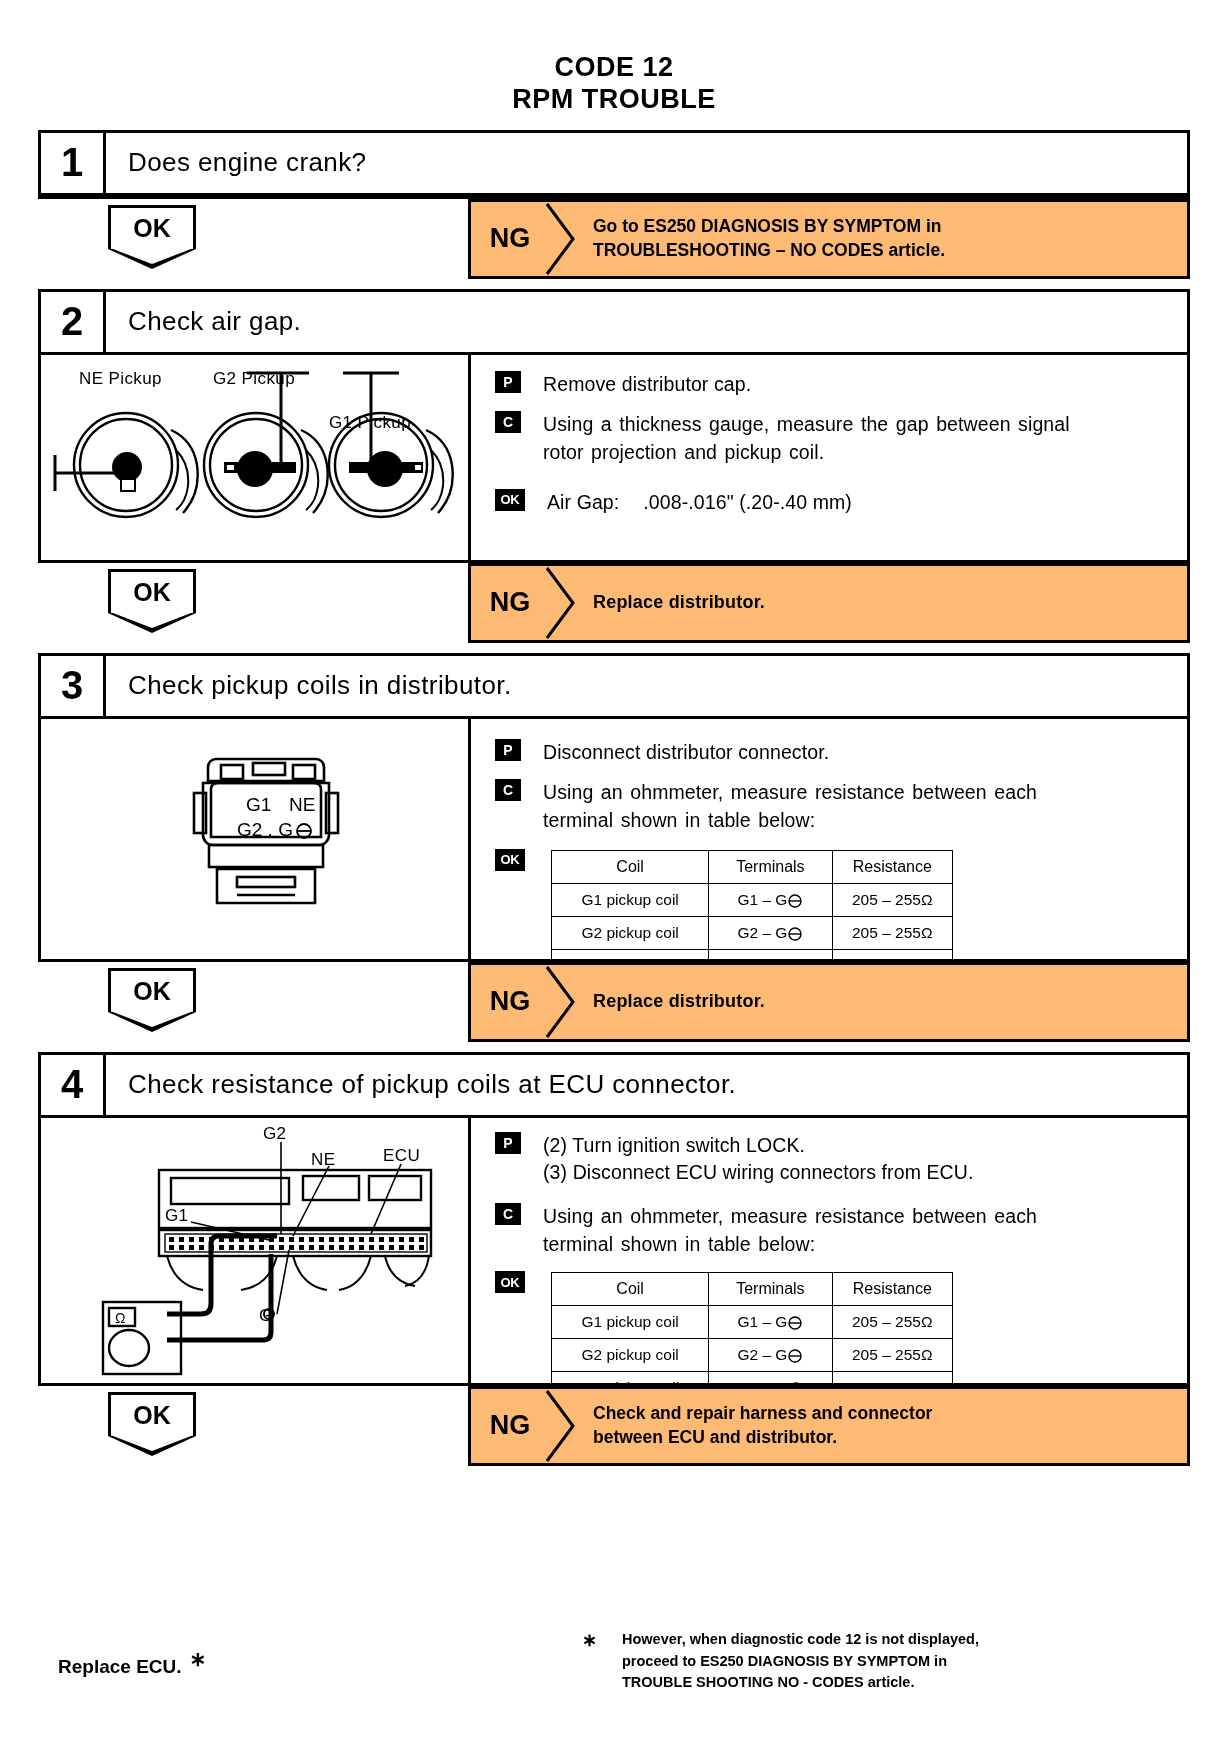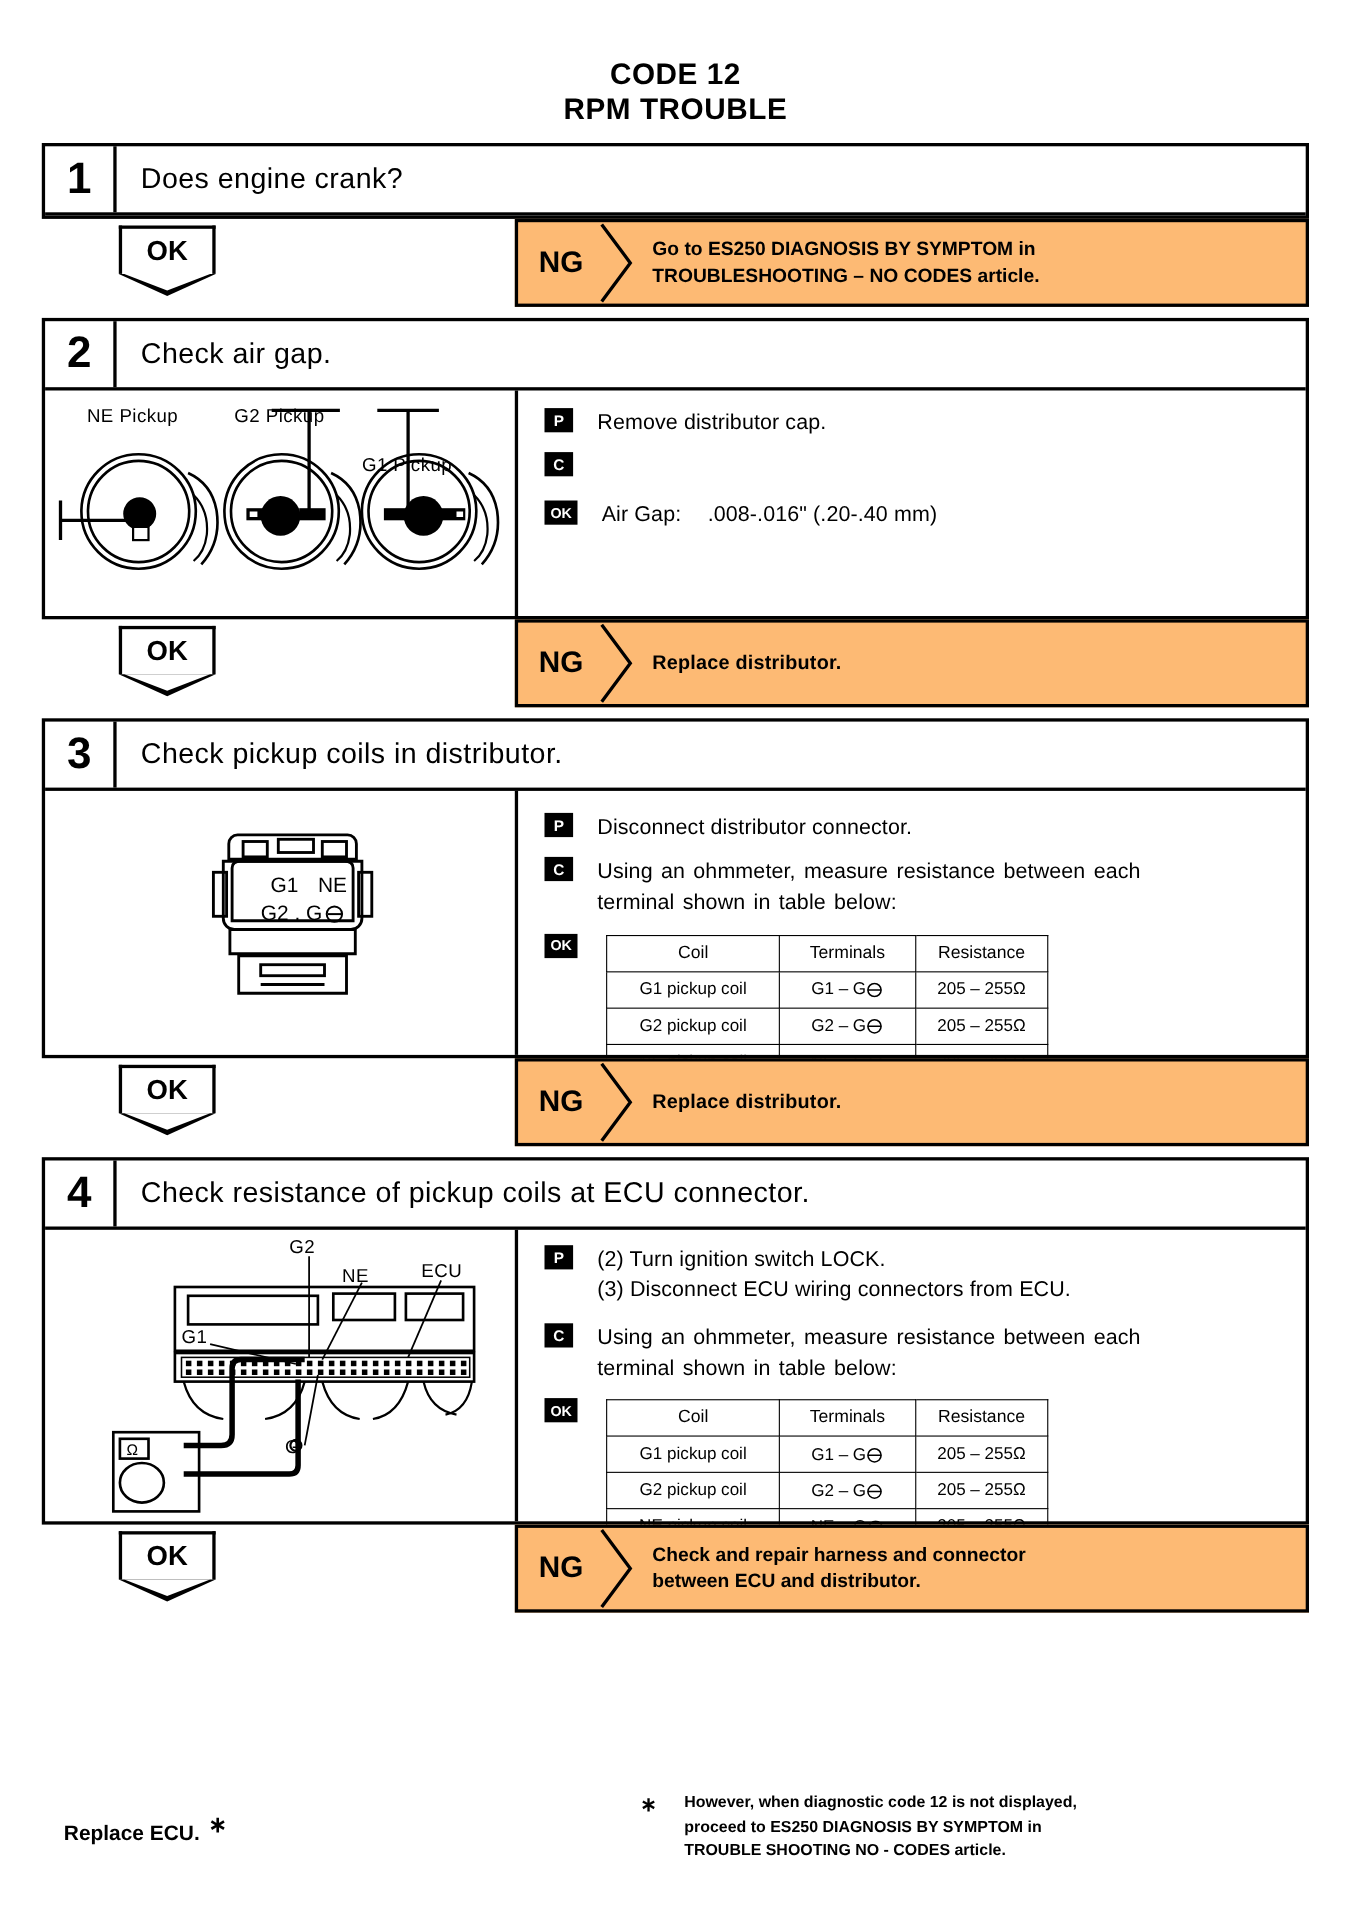"Using a thickness gauge, measure" span.itext { html: none -> <span>Using a thickness gauge, measure the gap between signal rotor projection and pickup coil.</span> }
